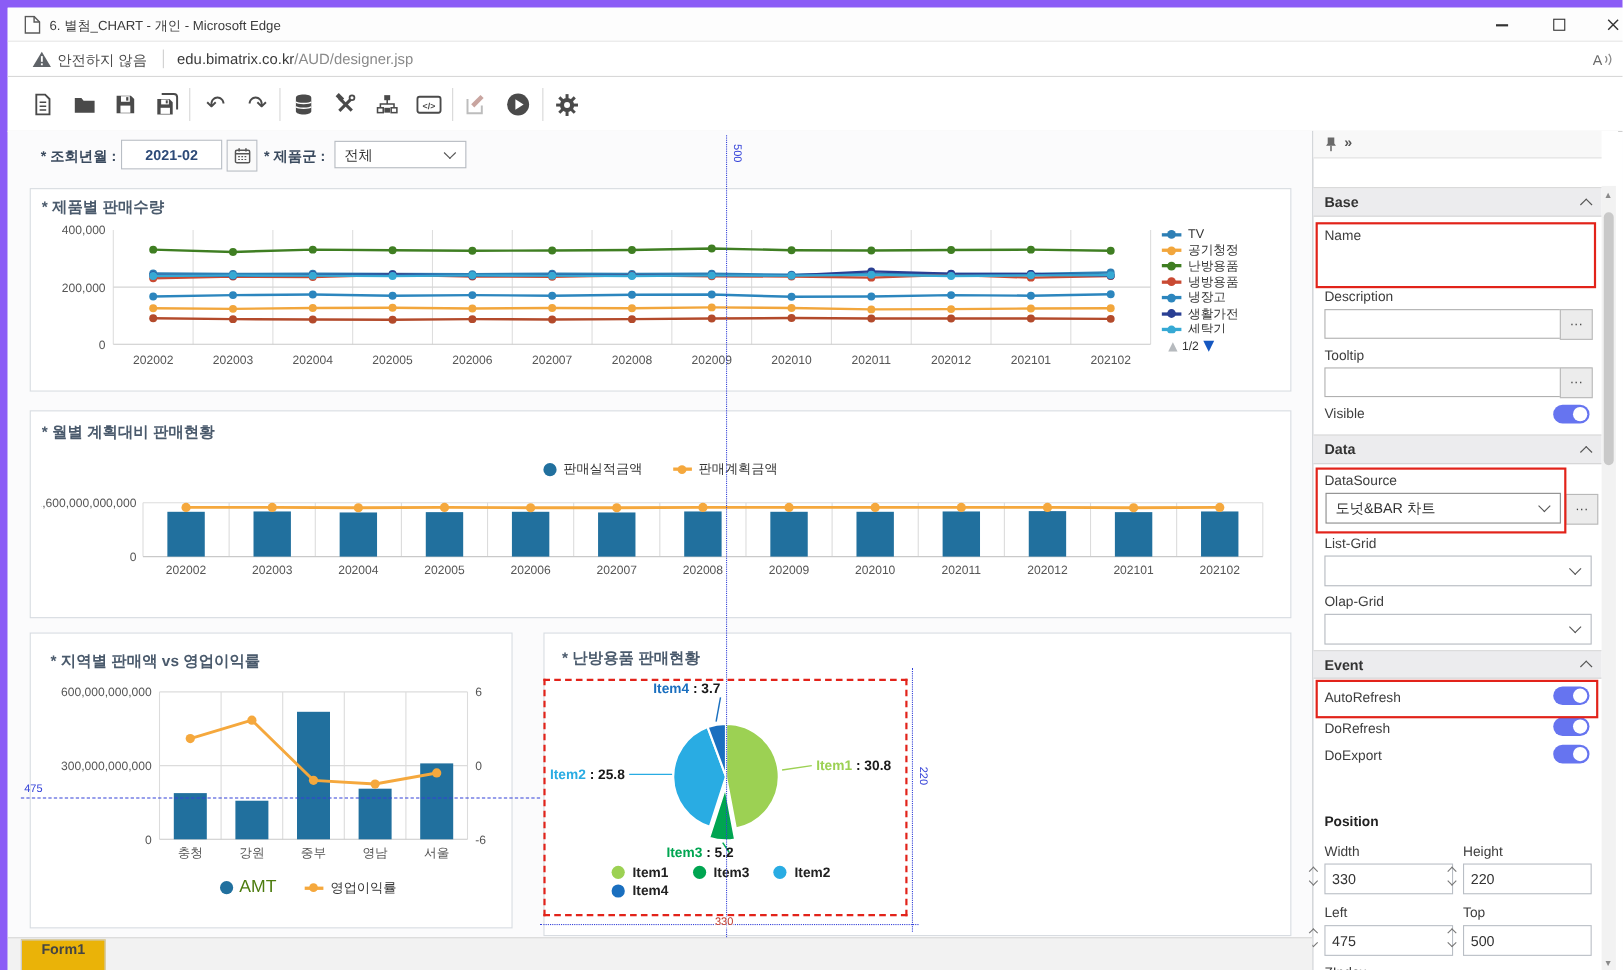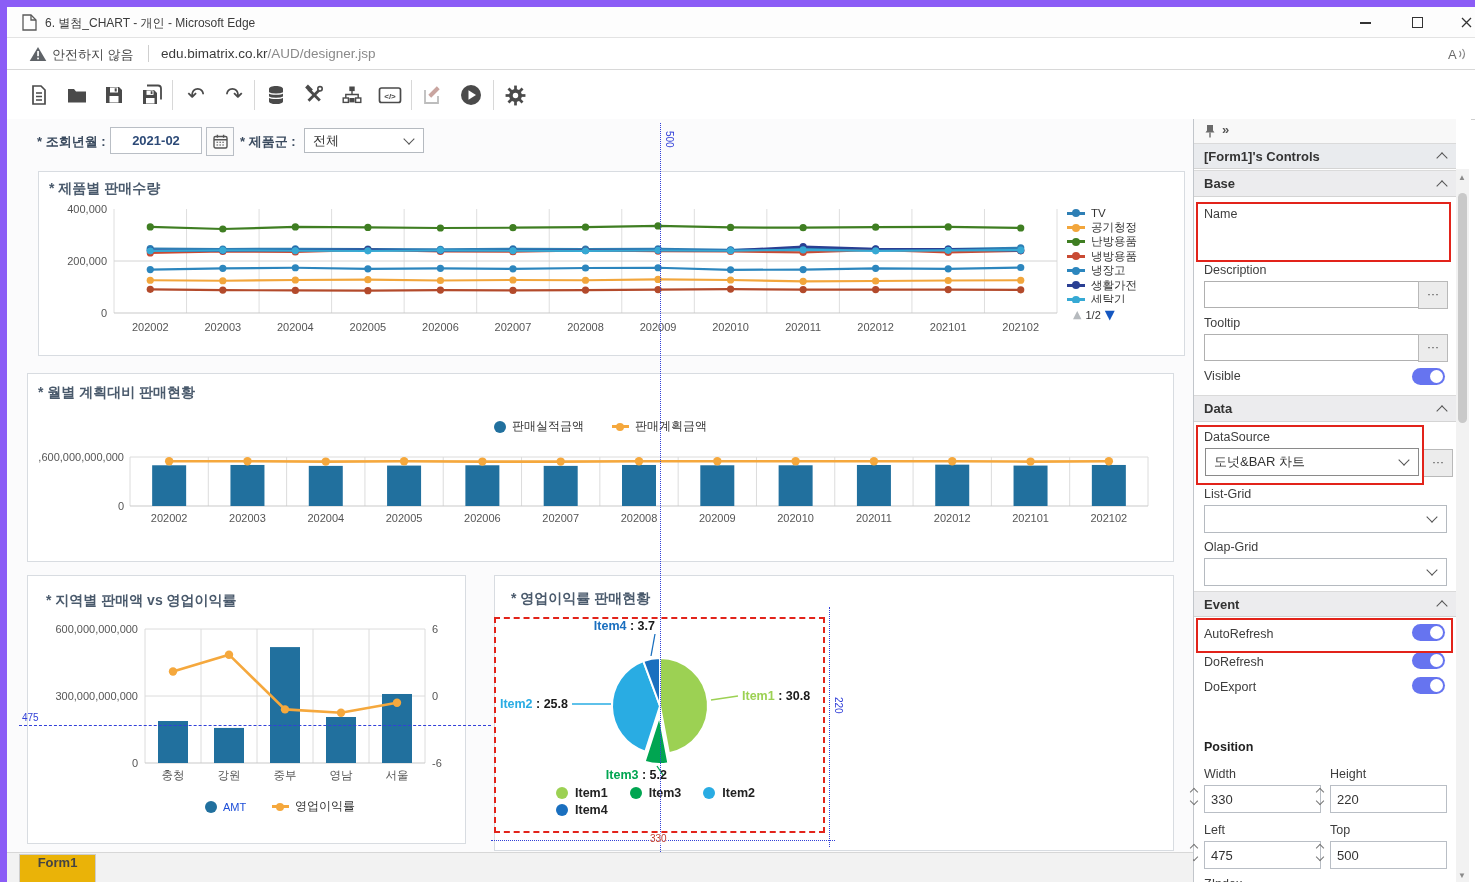"[Form1]'s Controls" div.sechdr { html: <div> <span>[Form1]'s Controls</span> <span></span> </div> -> none }
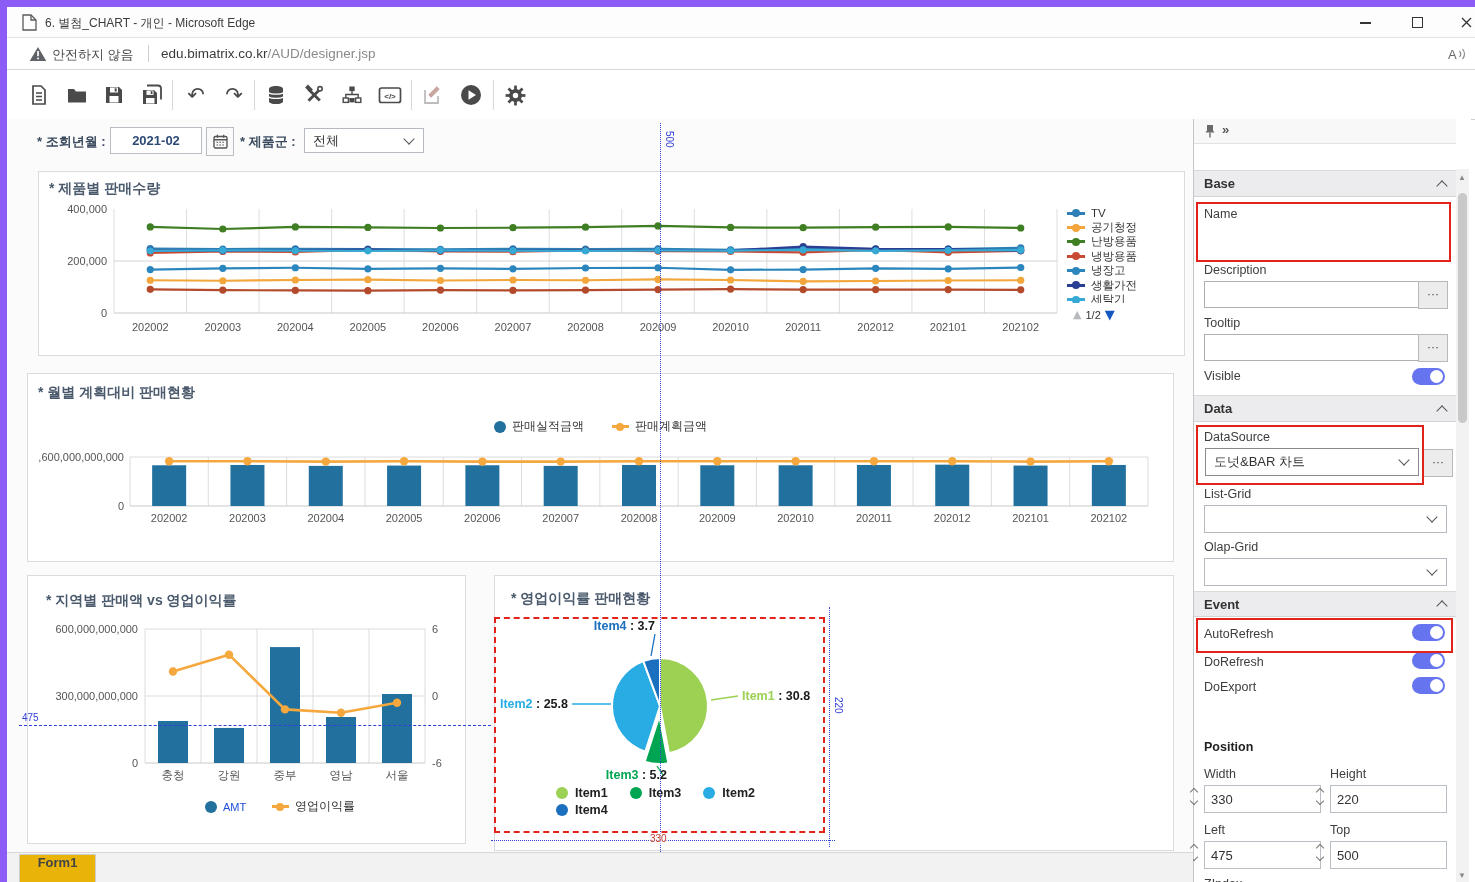"* 제품별 판매수량" div.card { left: 31px -> 20px }
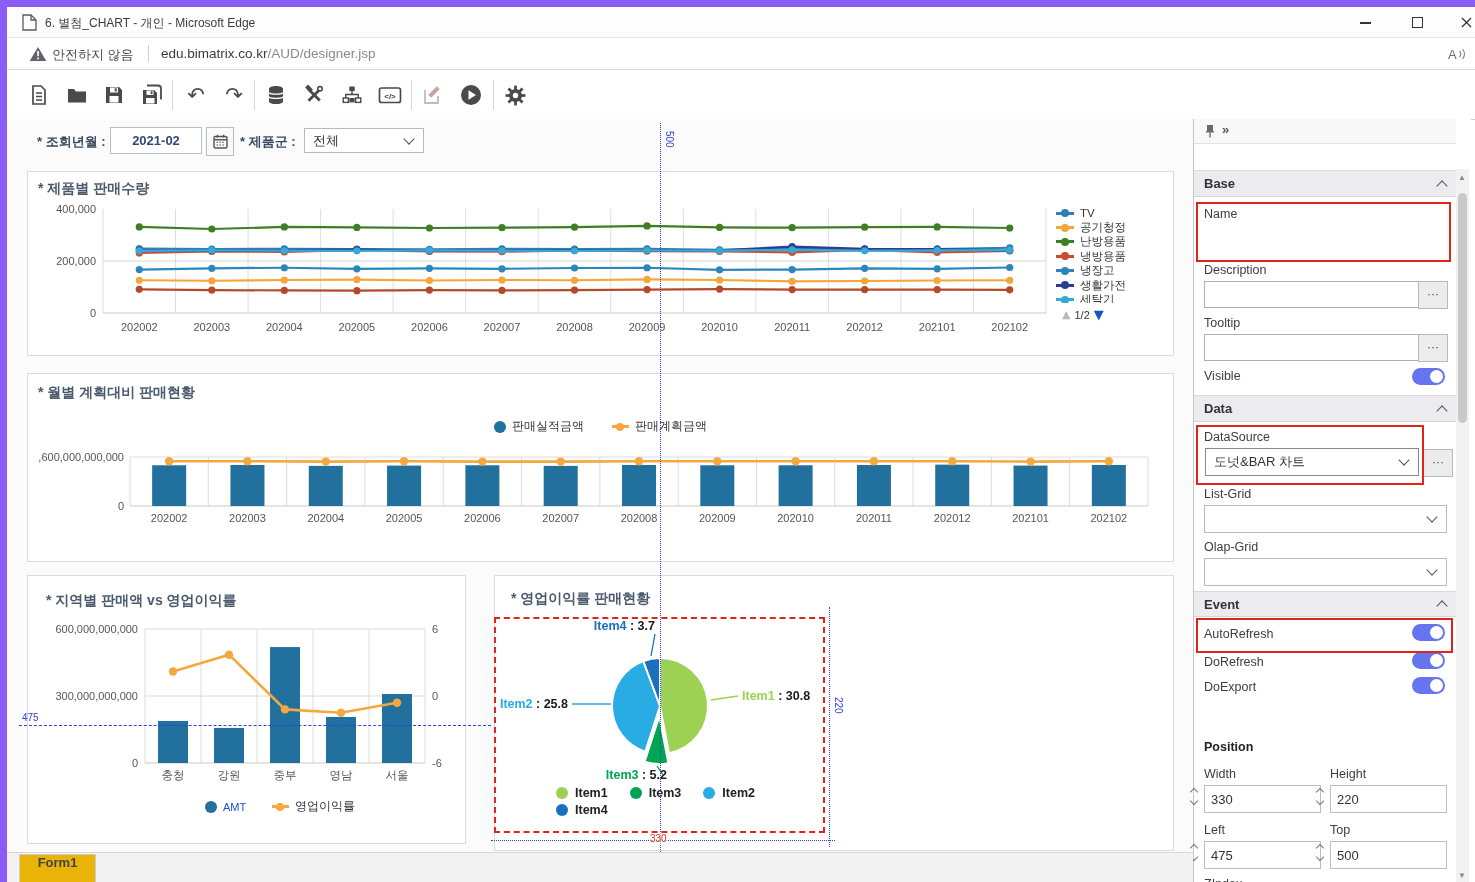"* 영업이익률 판매현황" span.ctitle { text: 영업이익률 -> 난방용품 }
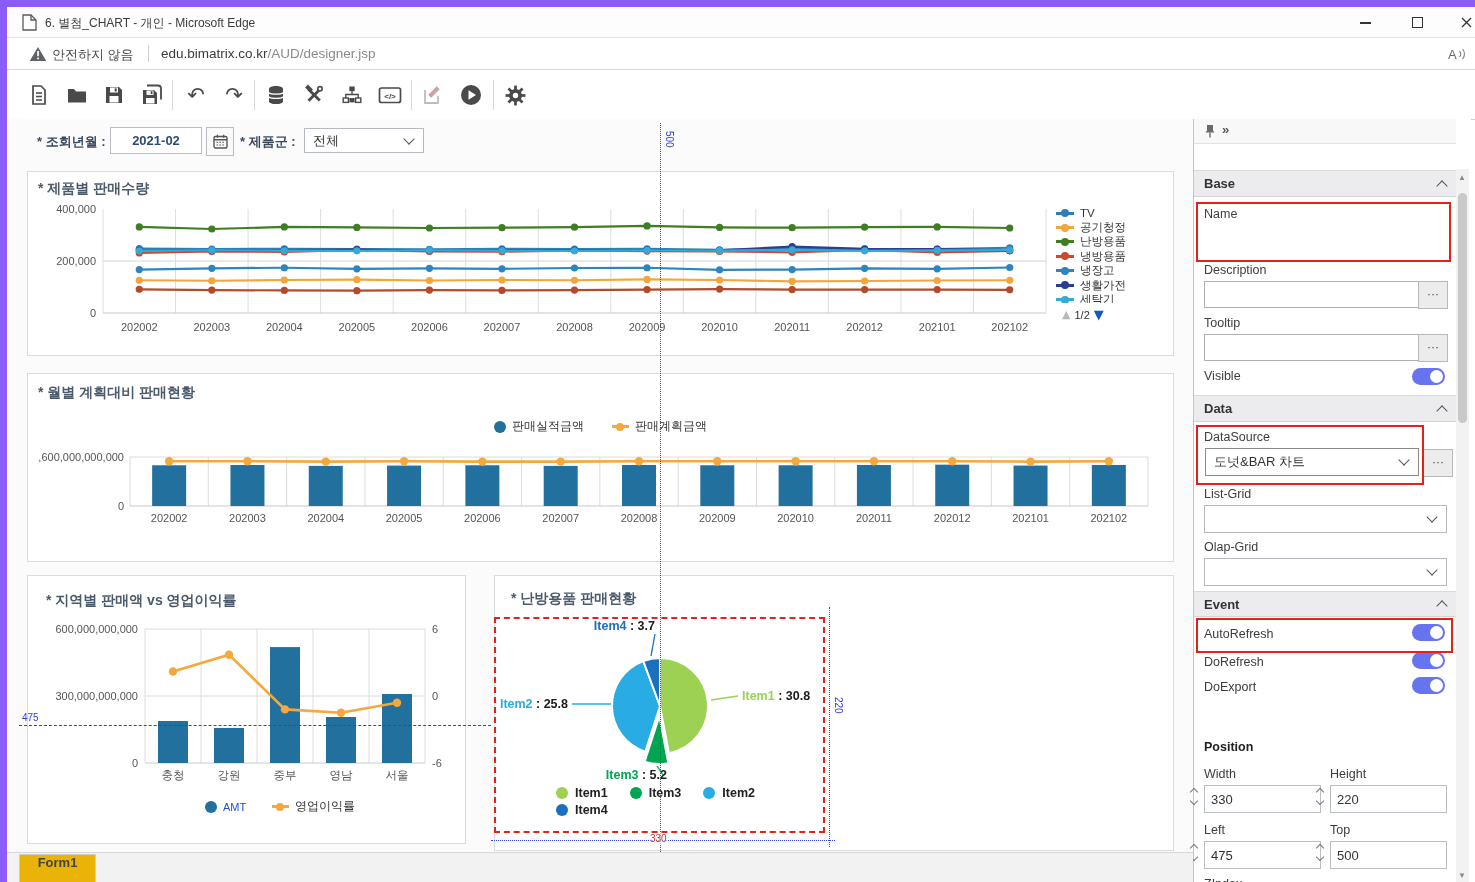"AMT" span { color: #1d4ed8 -> #4d7c0f; font-size: 11px -> 16px }
